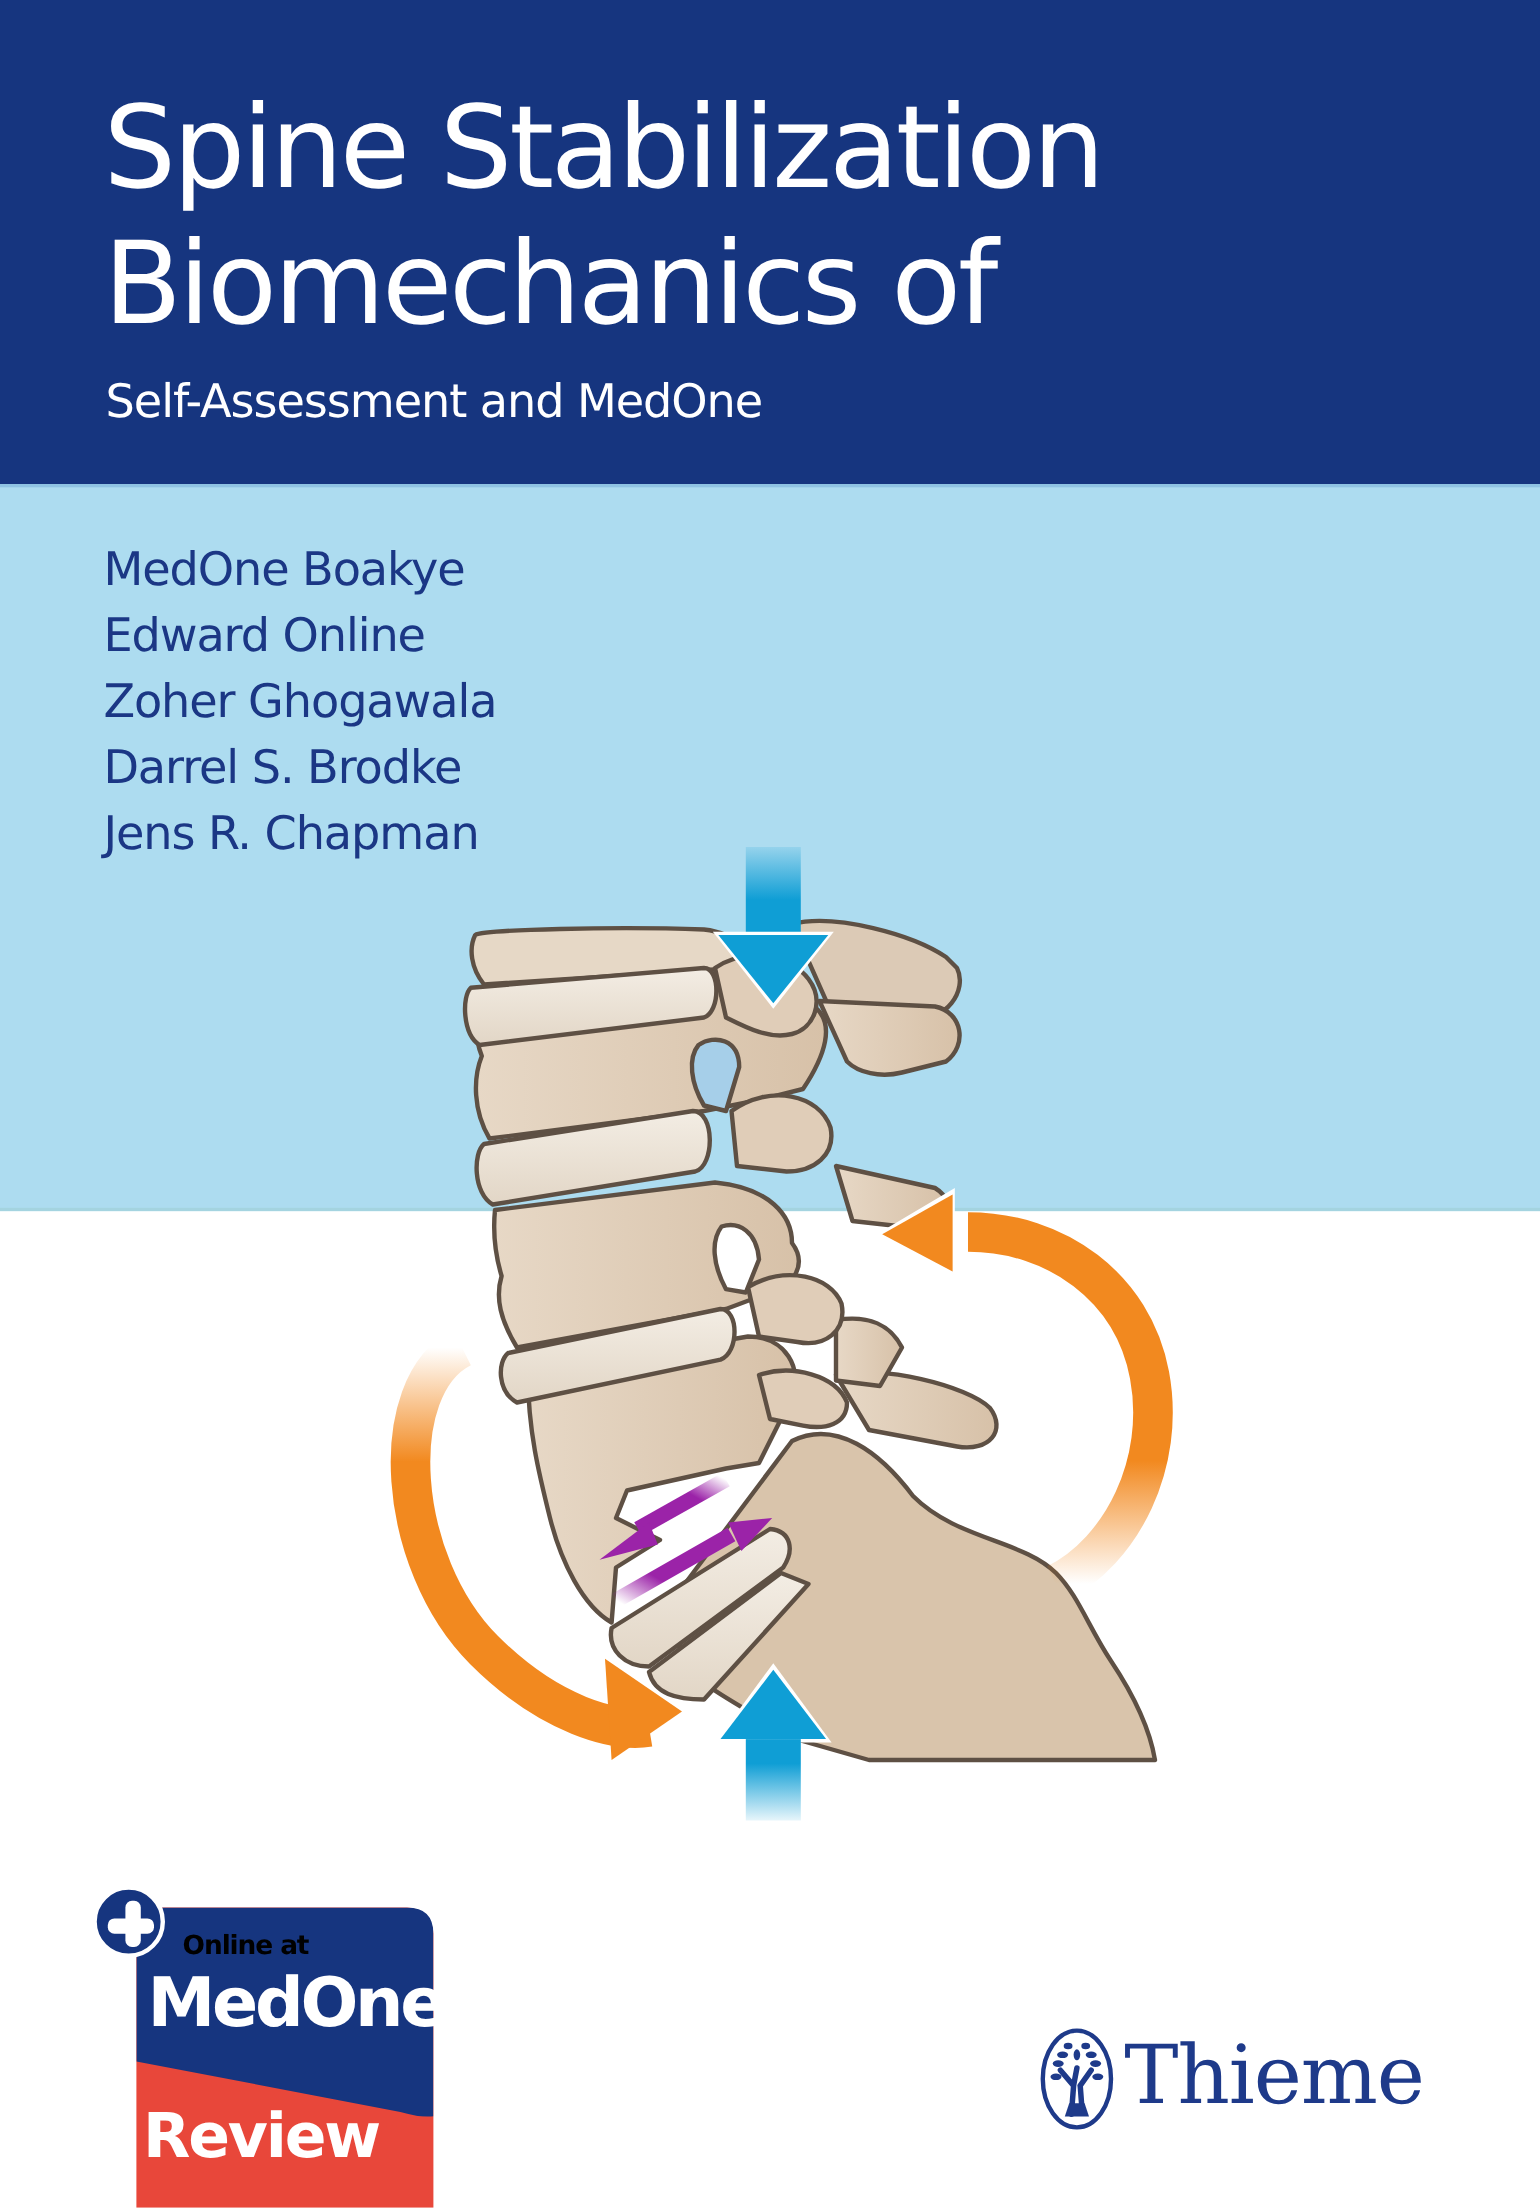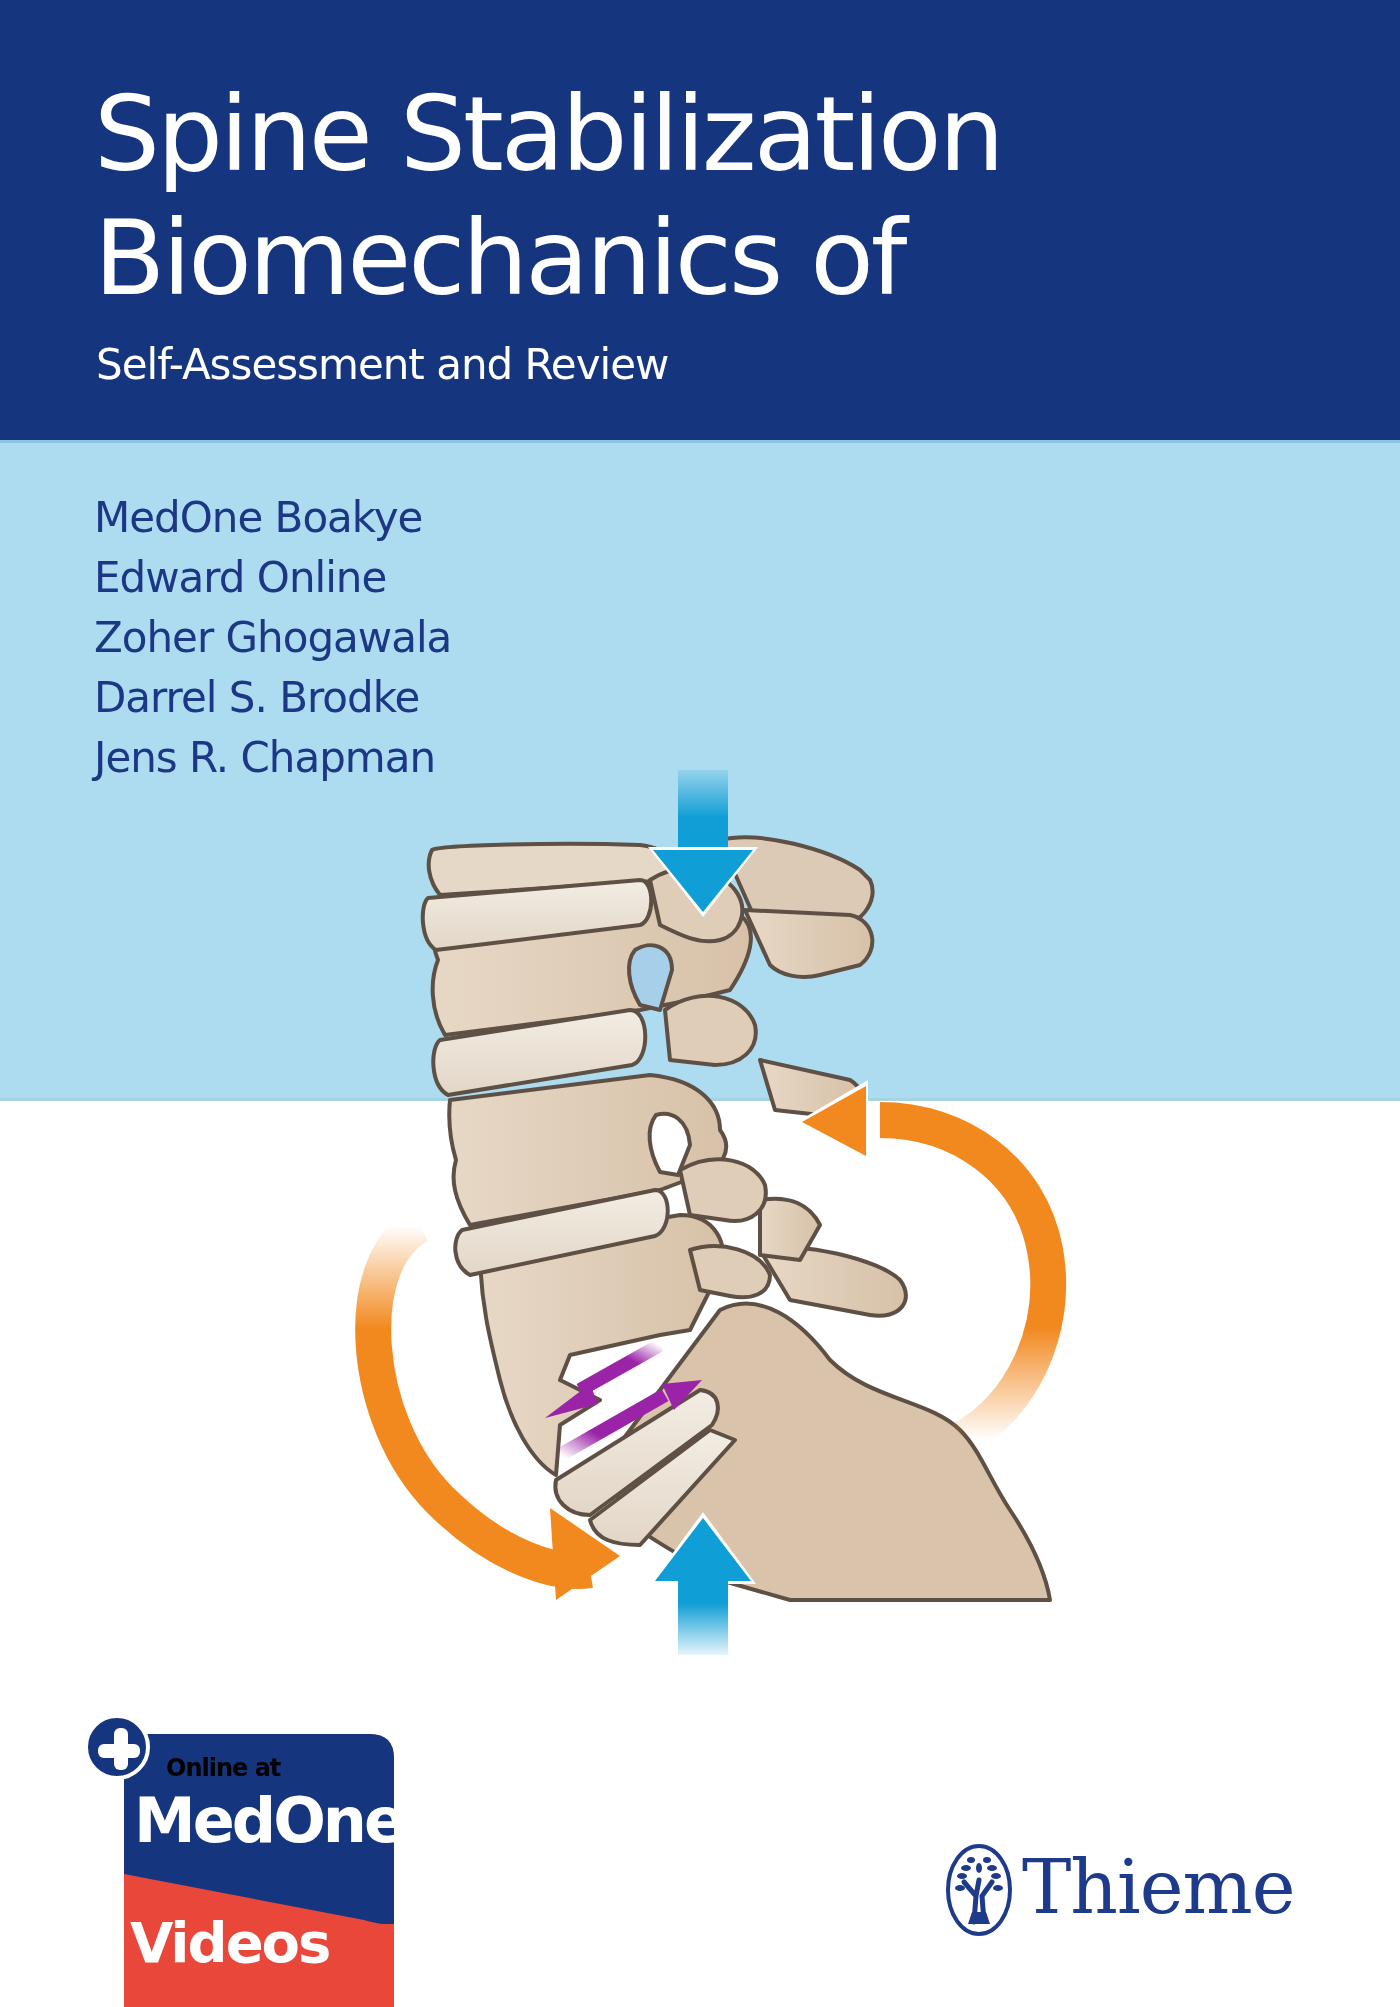"Self-Assessment and Review" div.subtitle { text: Review -> MedOne }
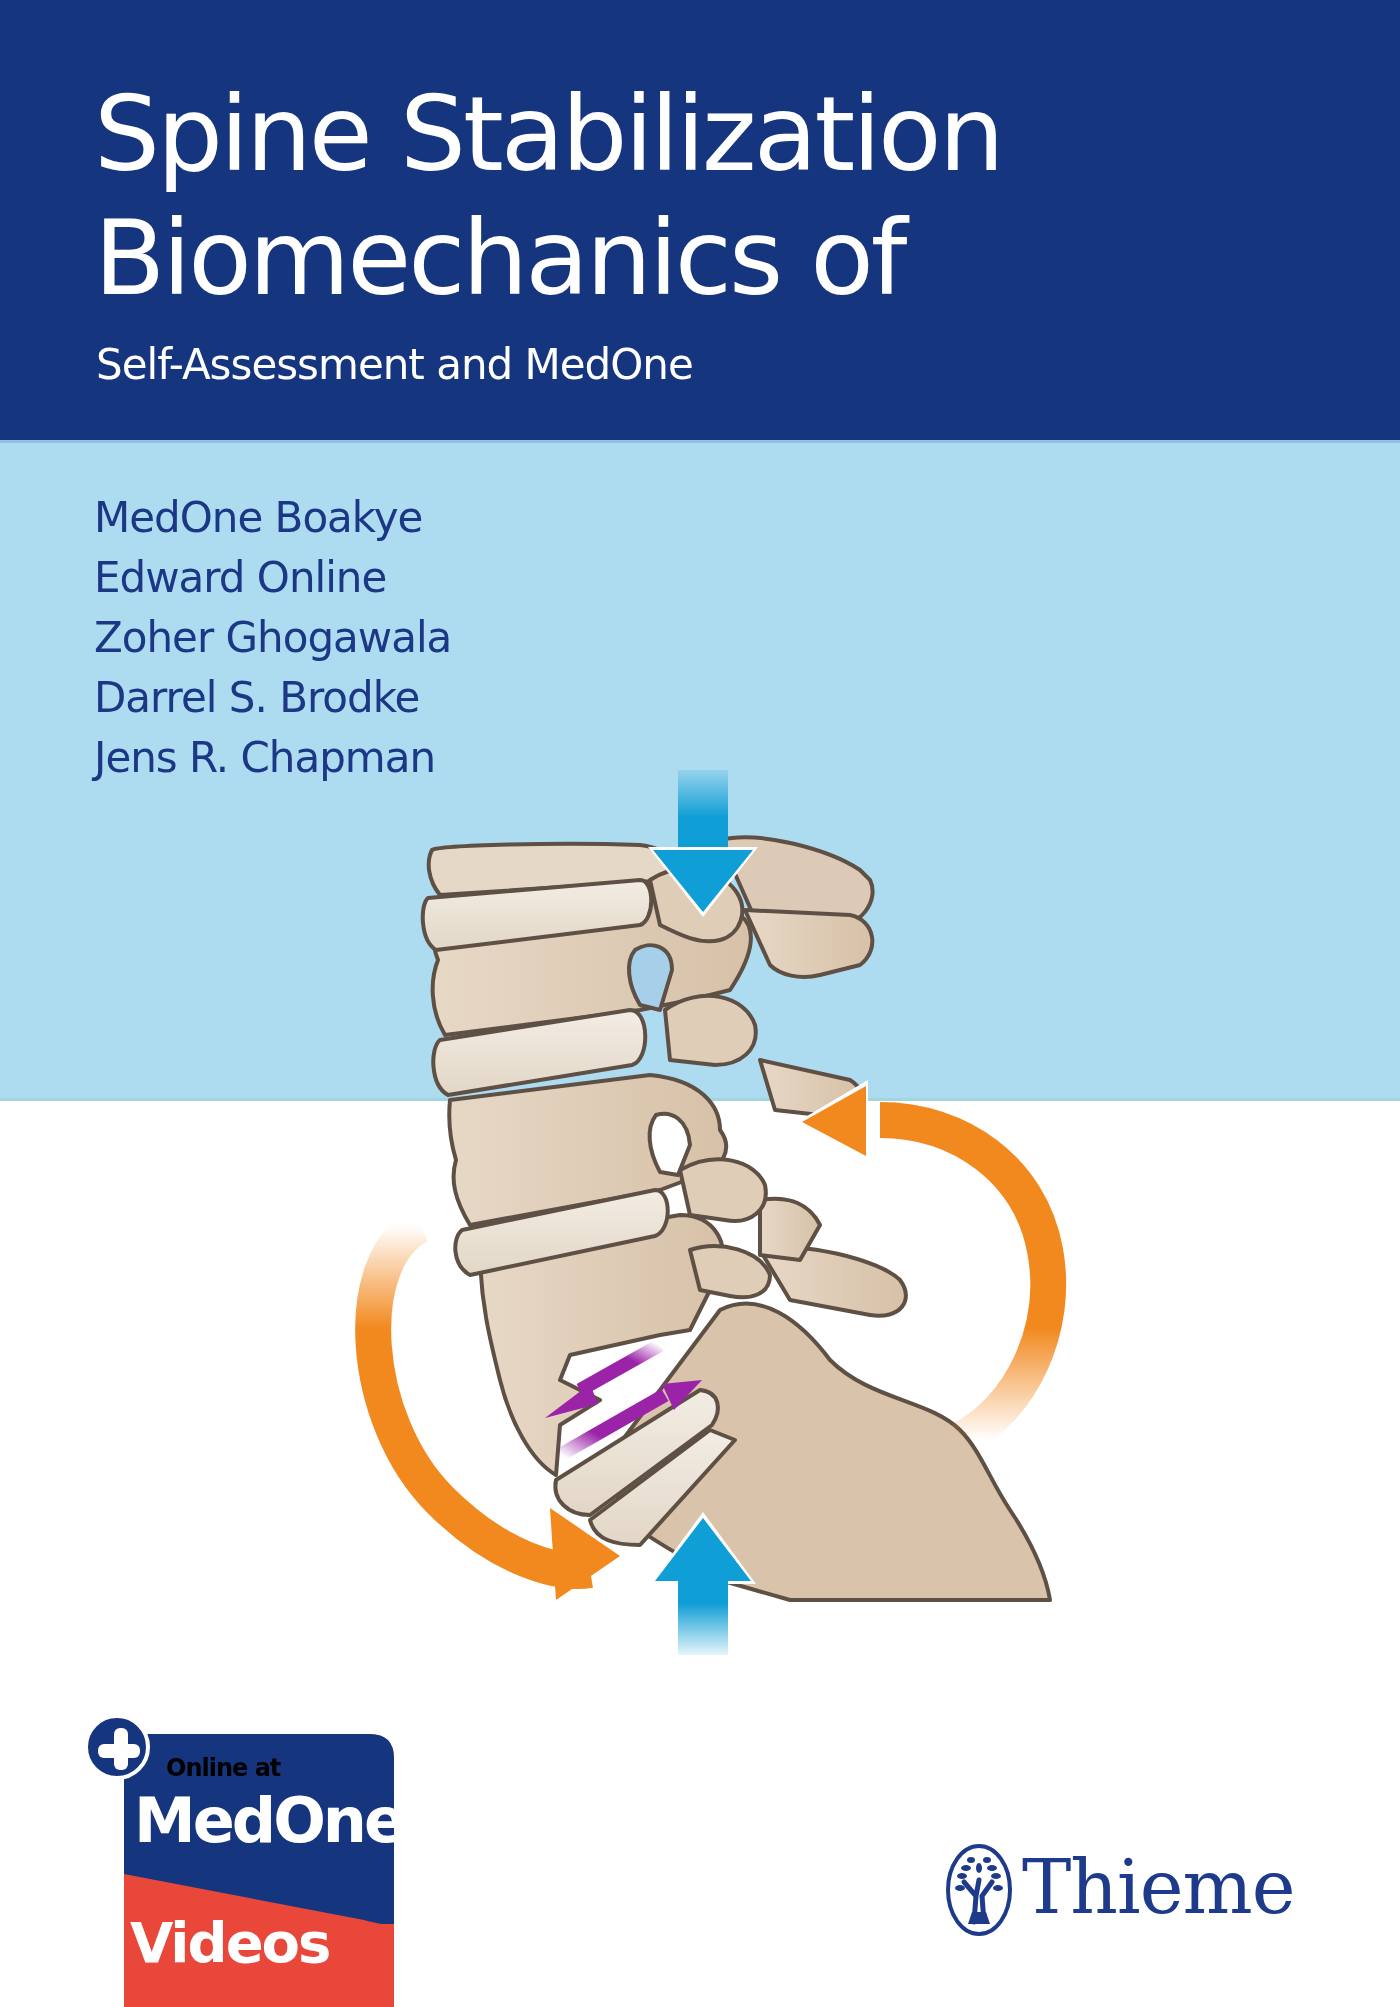"Videos" div.videos { text: Videos -> Review }
